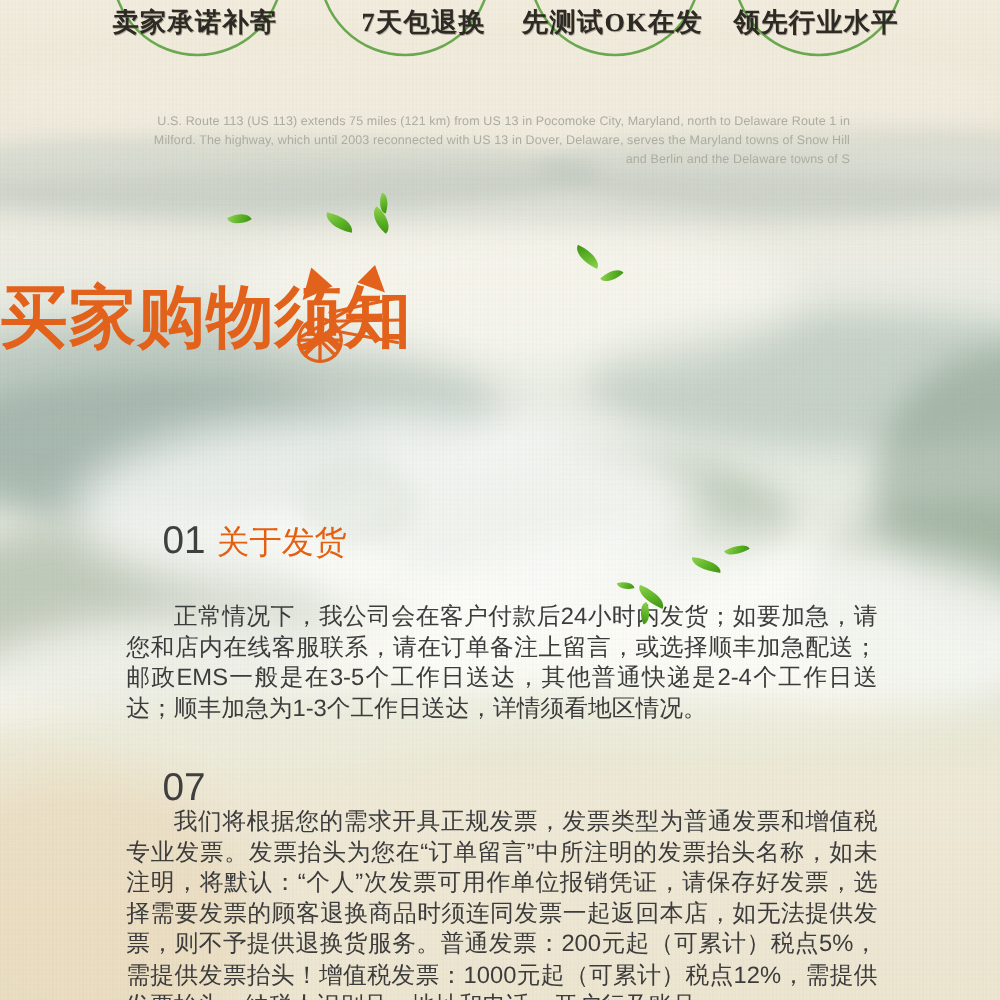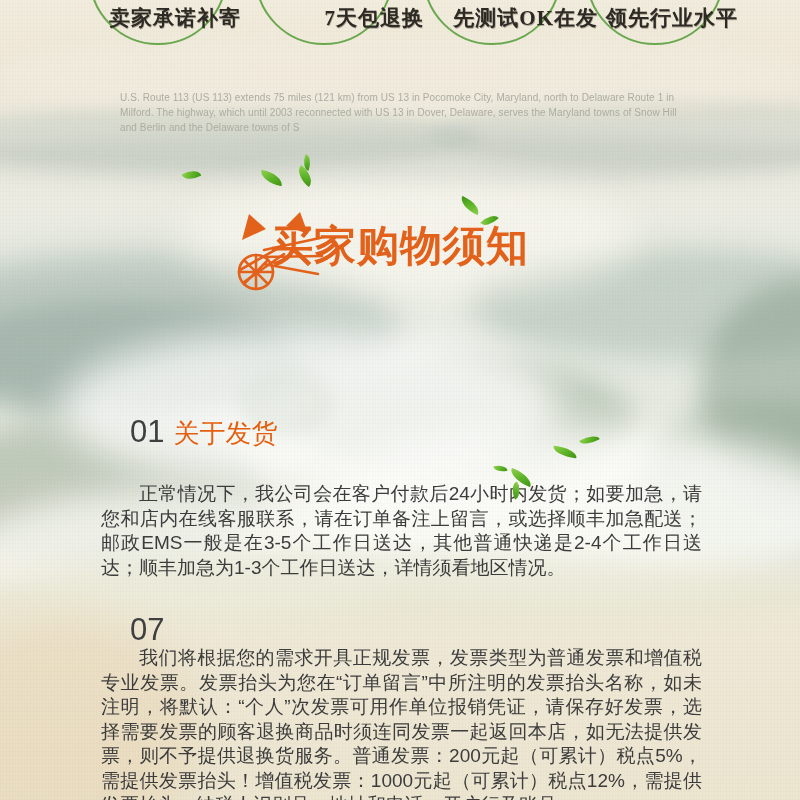"卖家承诺补寄" .badge-label { text-align: right -> center }
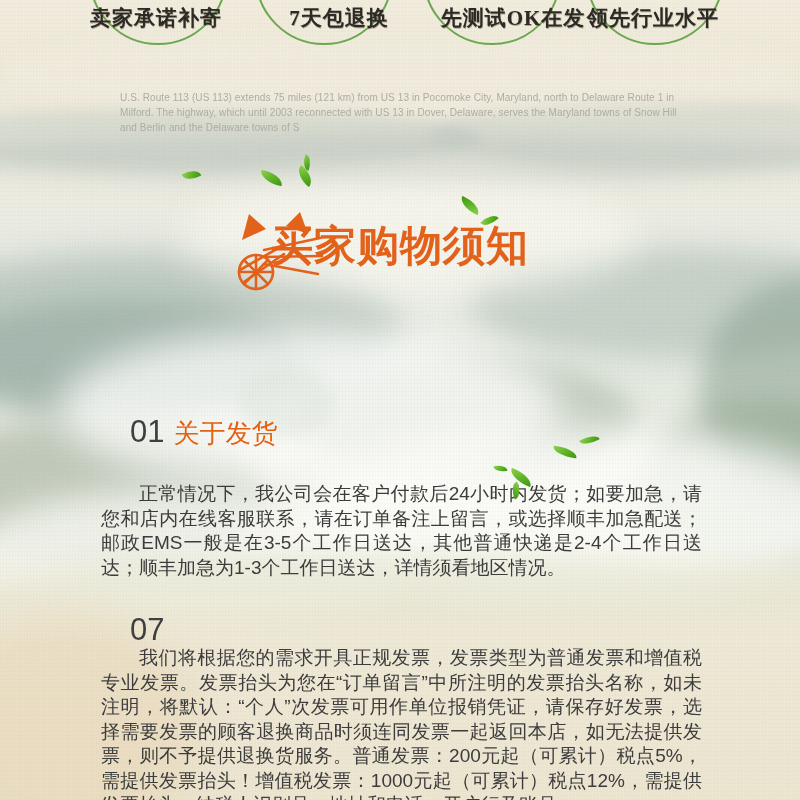"先测试OK在发" div.badge-label { left: 428px -> 405px }
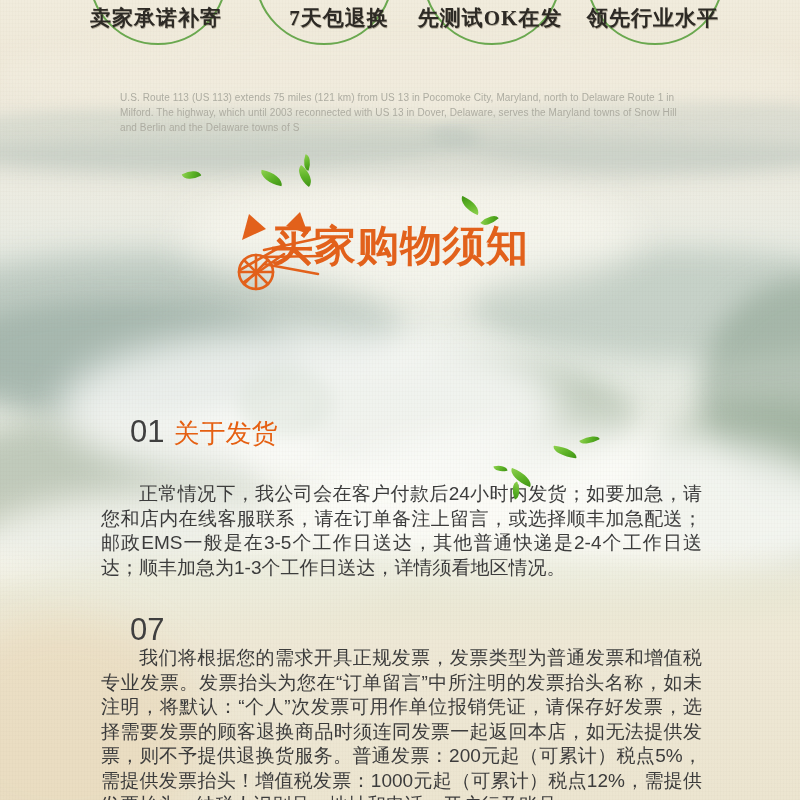"U.S. Route 113 (US 113)" .caption { text-align: left -> right }
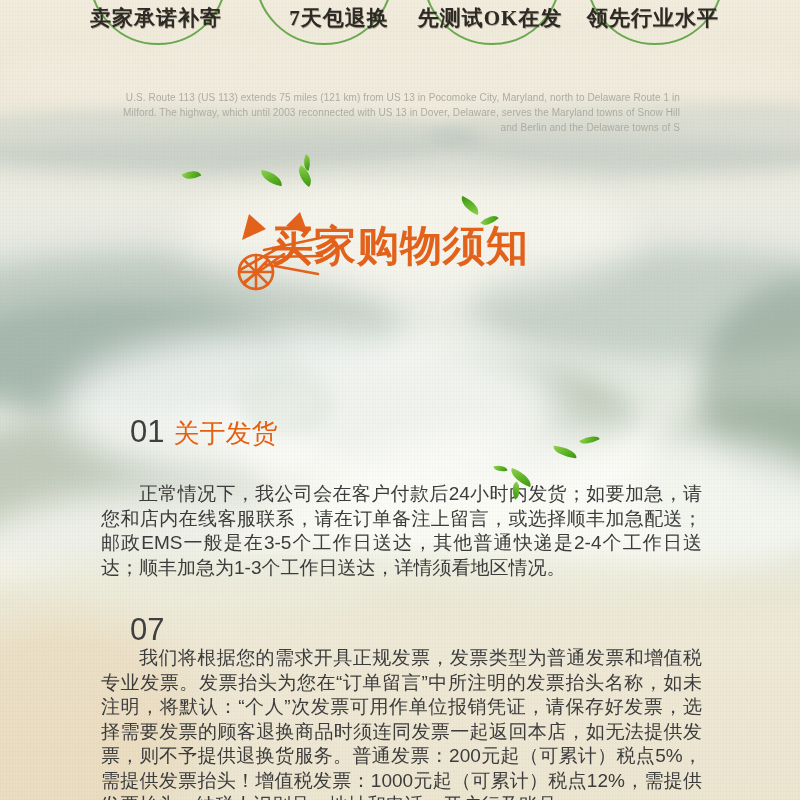"买家购物须知" .title { font-size: 42px -> 54px; text-align: center -> left }
